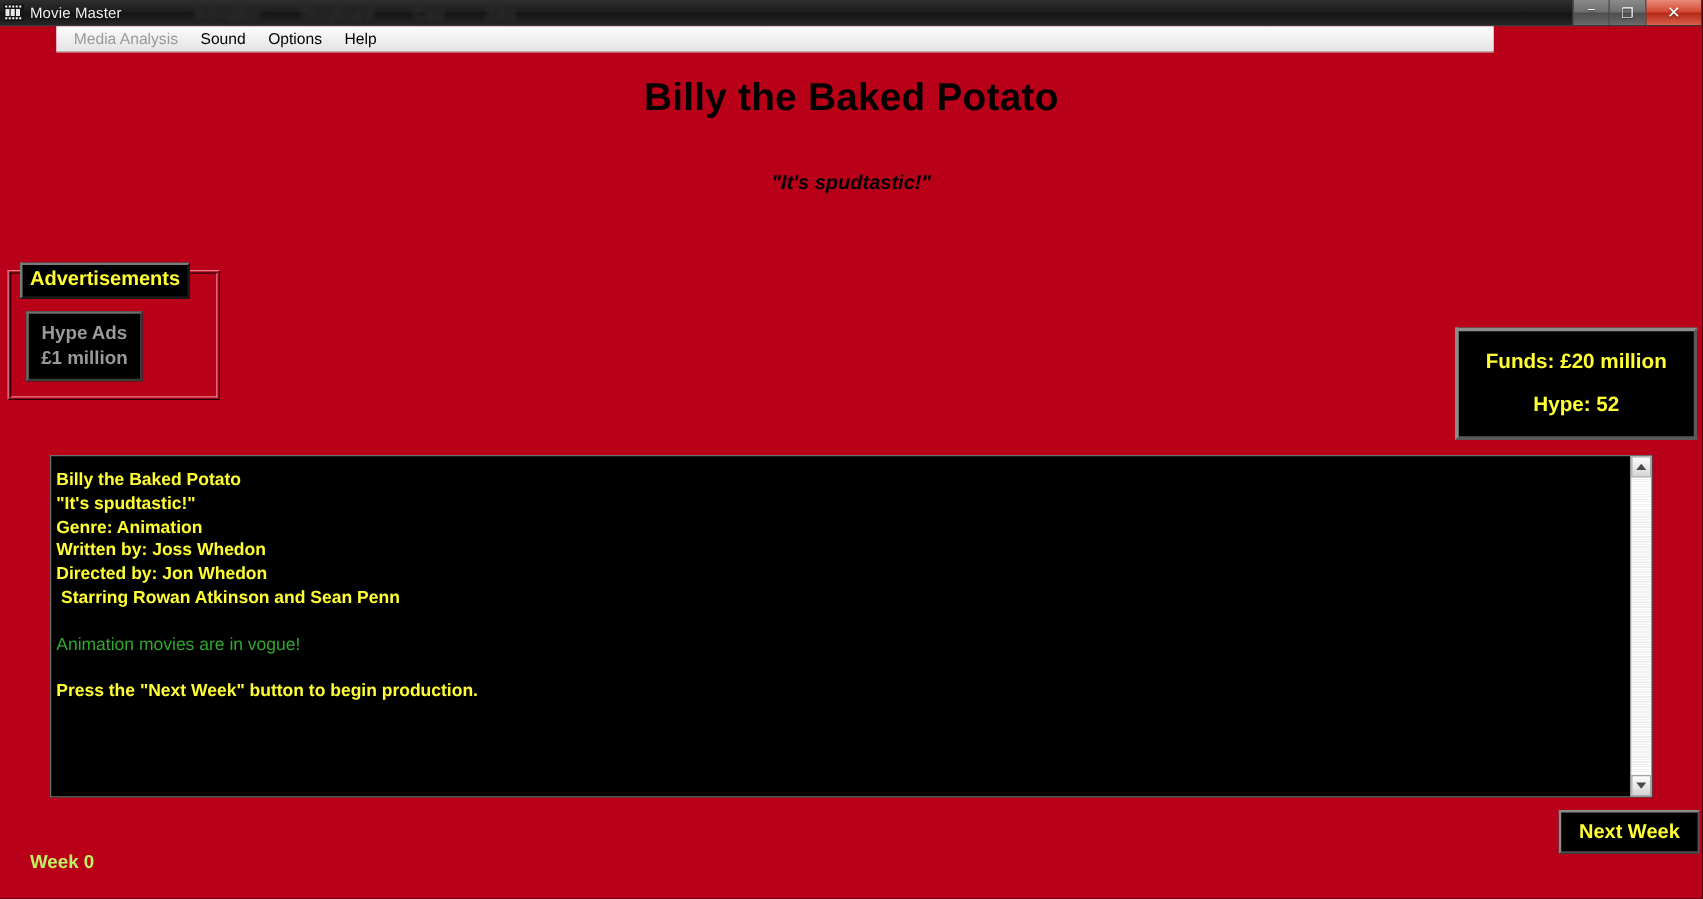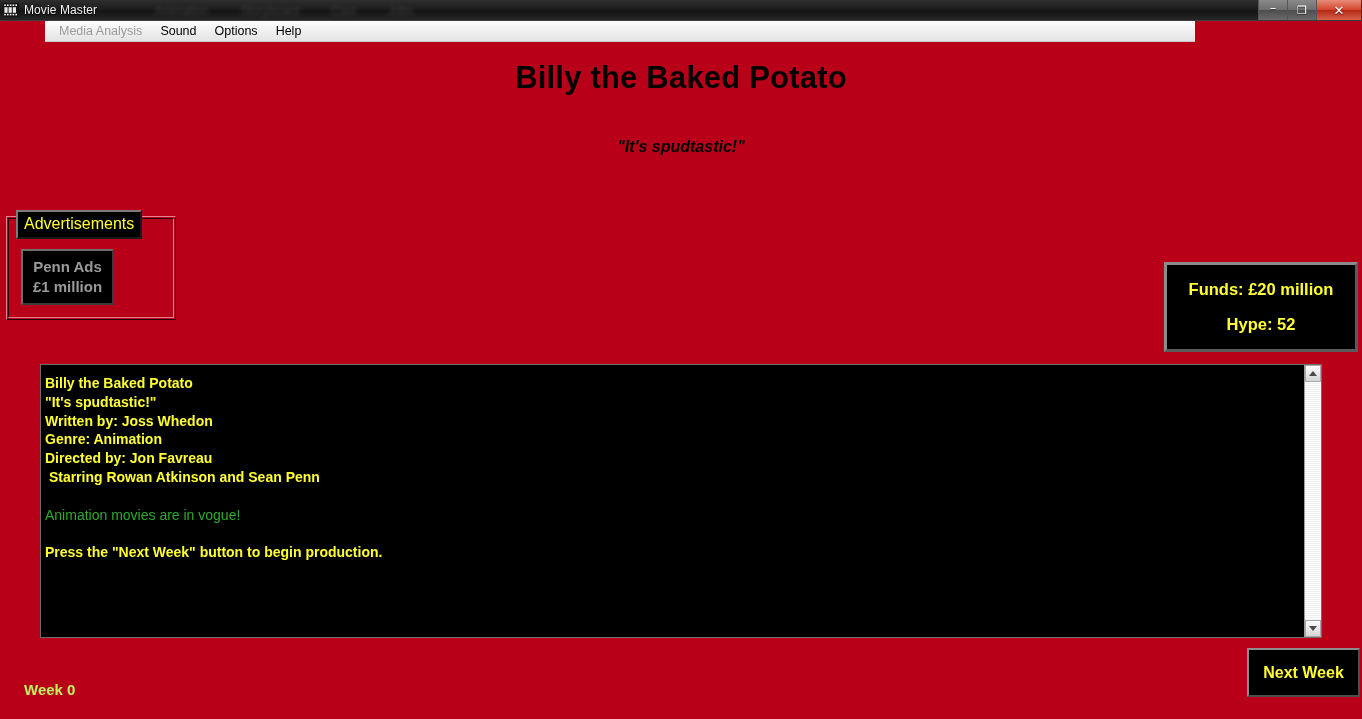"Advertisements" .group-legend { font-weight: normal -> bold }
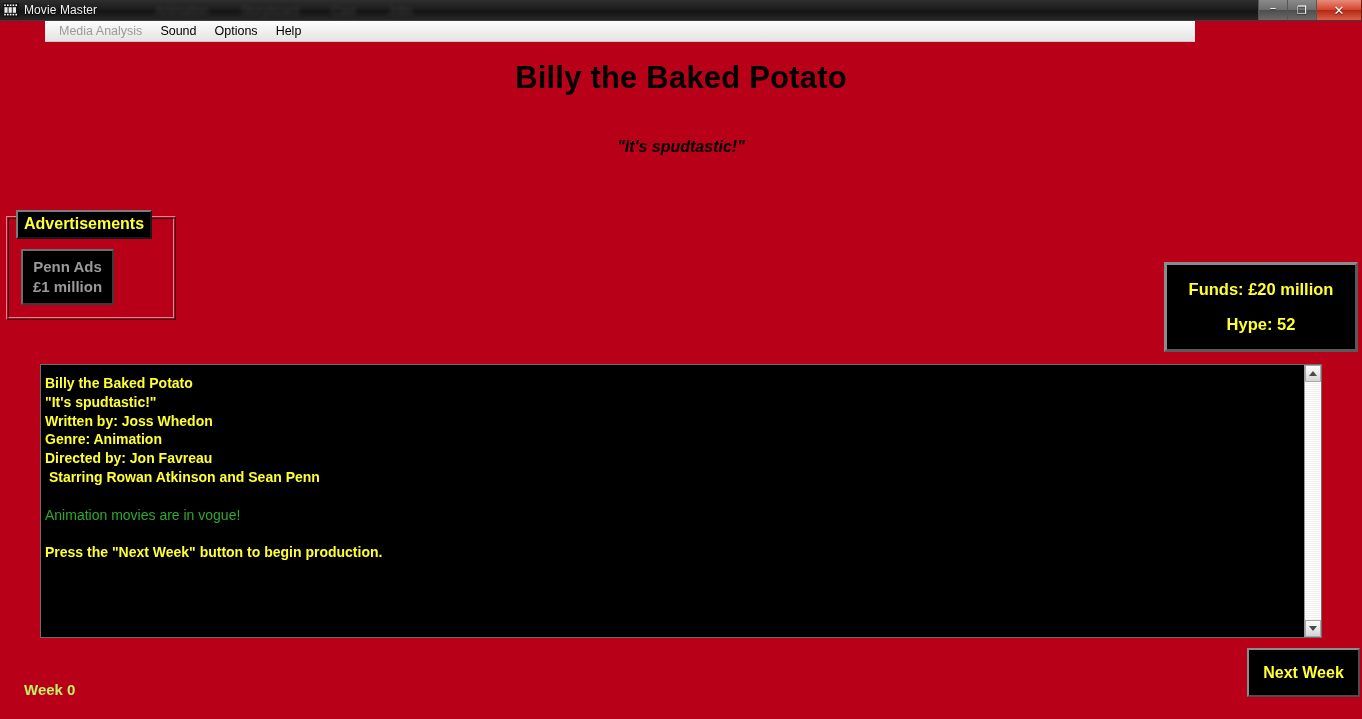"Penn Ads" span { text: Penn -> Hype }
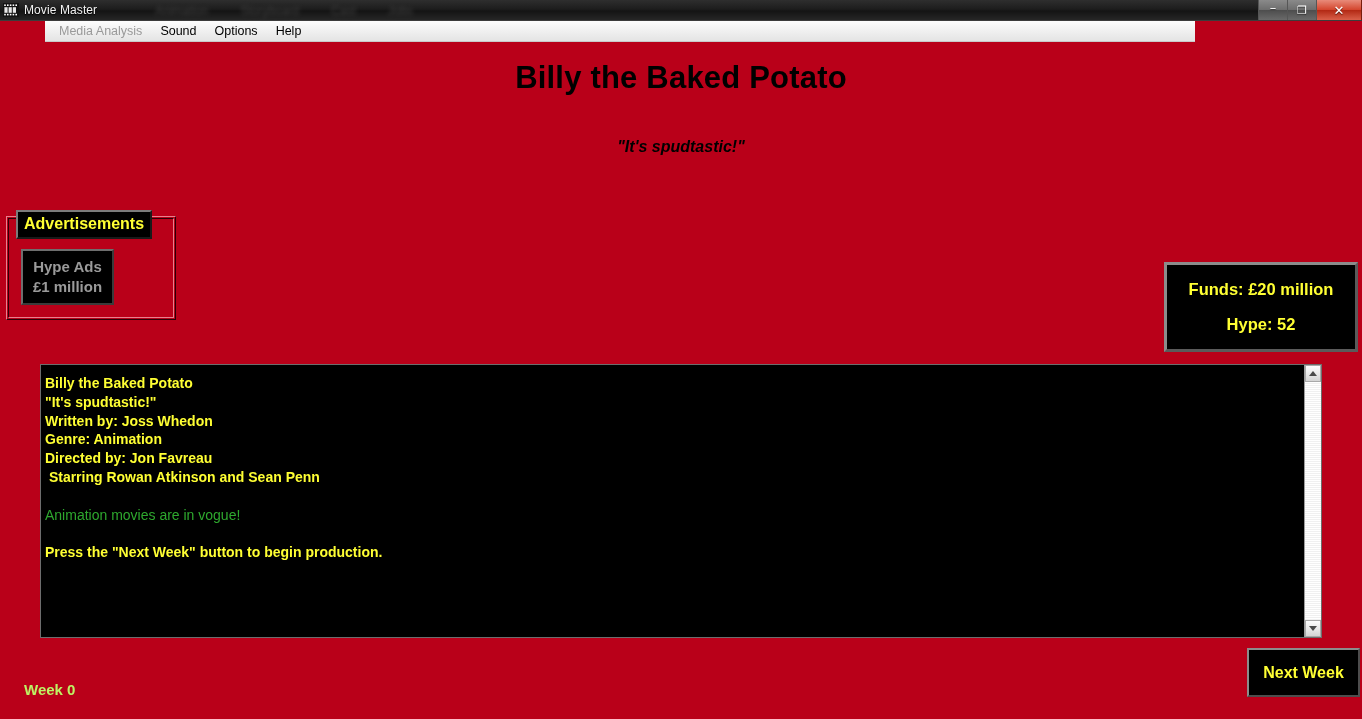"Written by: Joss Whedon" div.log-line { order: before "Genre: Animation" -> after "Genre: Animation" }
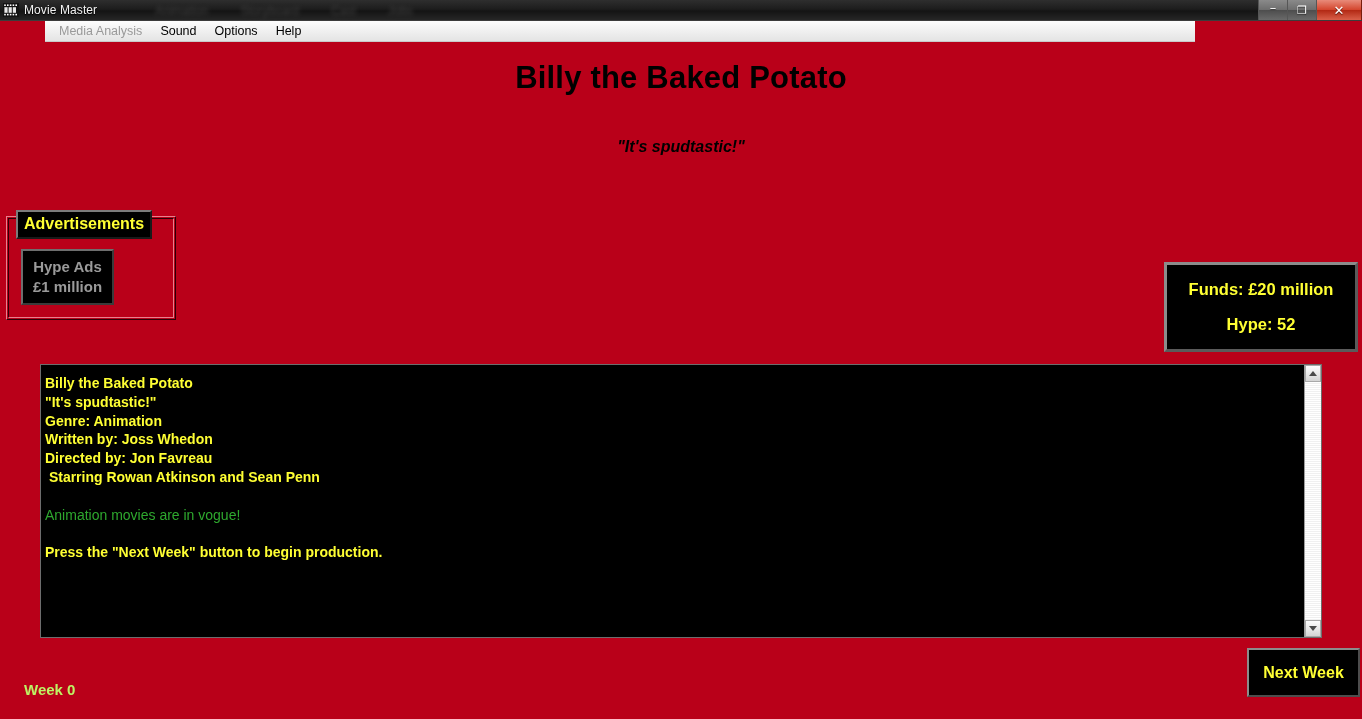"Directed by: Jon Favreau" div.log-line { text: Favreau -> Whedon }
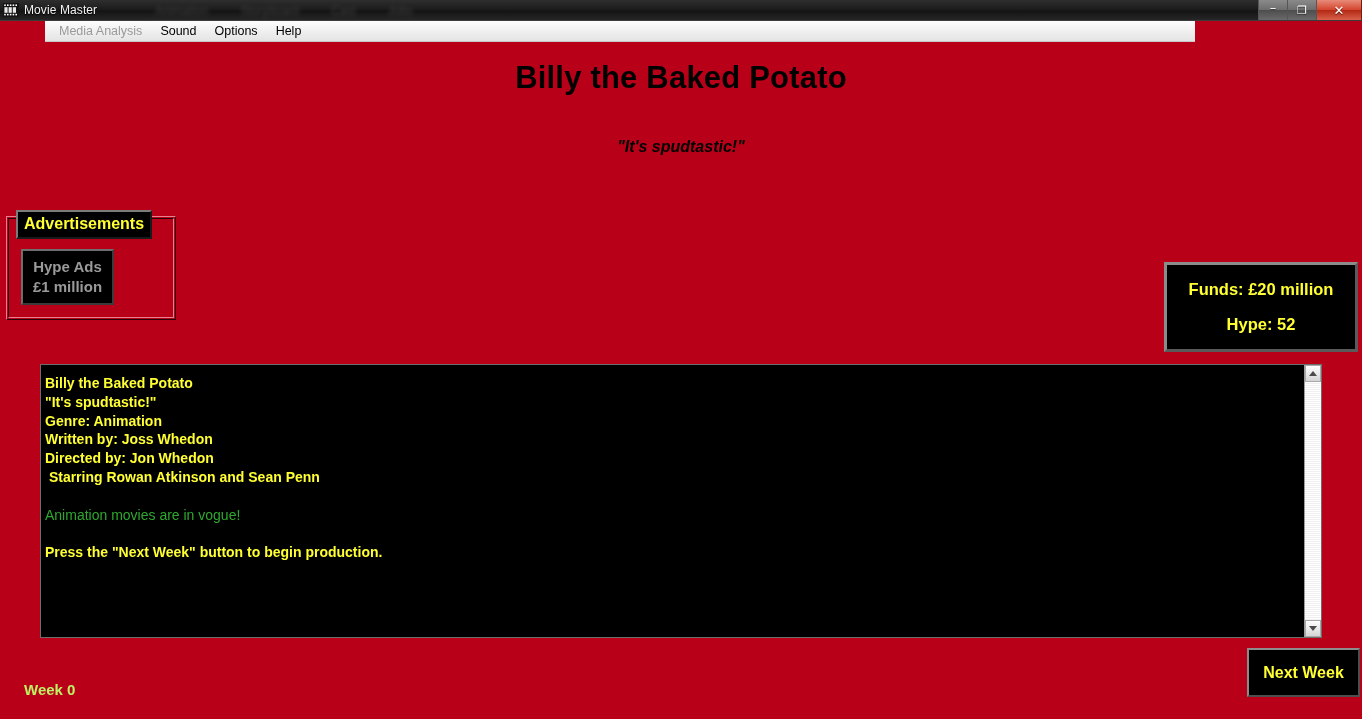"Next Week" .next-week-btn { height: 49px -> 35px }
